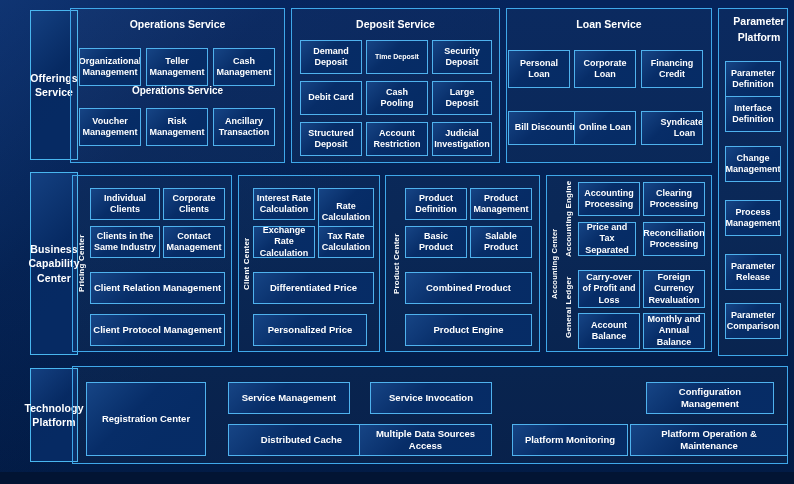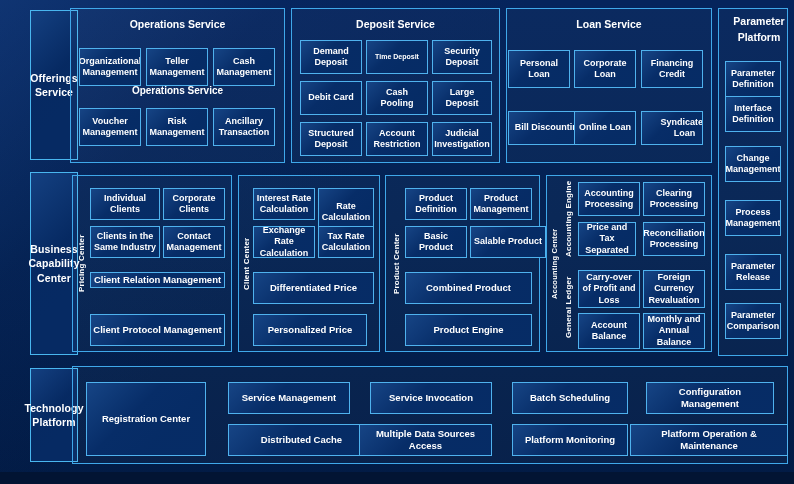"Salable Product" div.cell { text-align: right -> none; width: 76px -> 62px }
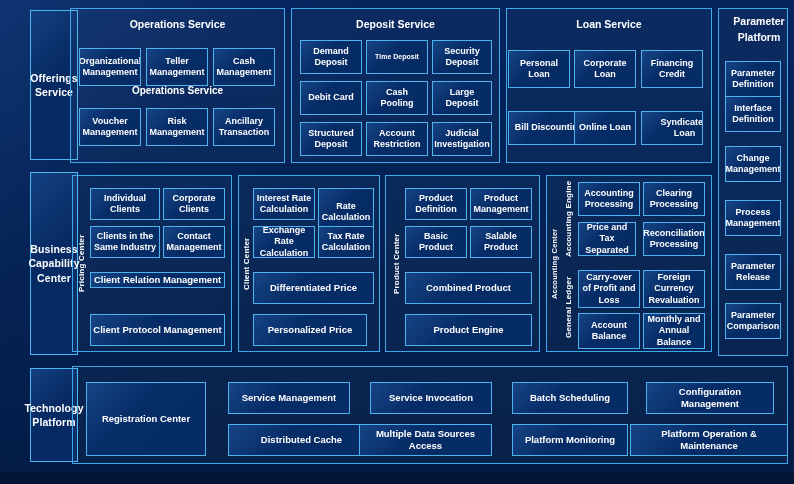"Client Relation Management" div.cell { height: 16px -> 32px }
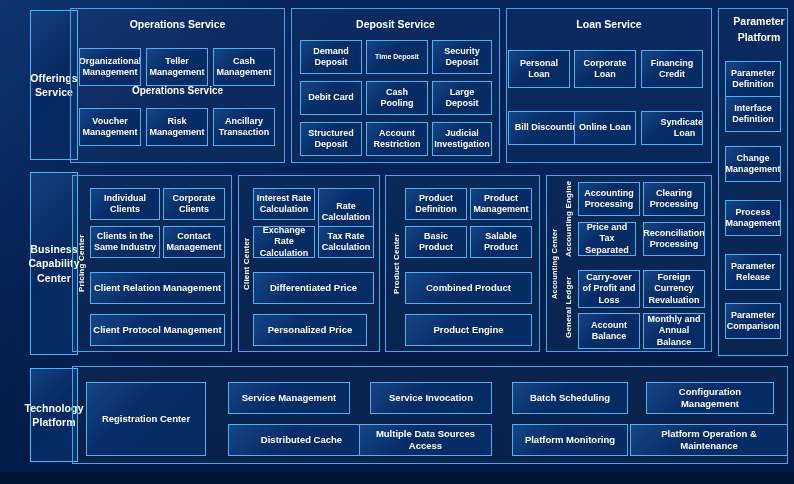"Batch Scheduling" div.cell { html: <div>Batch Scheduling</div> -> none }
